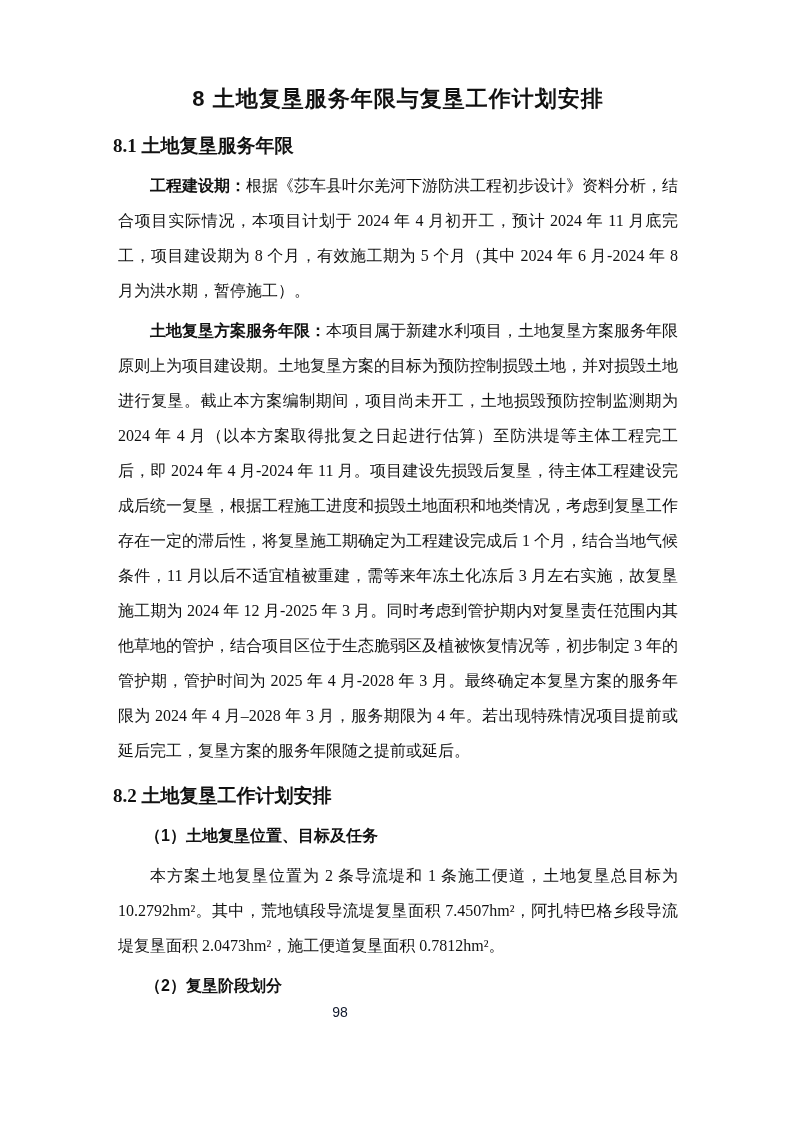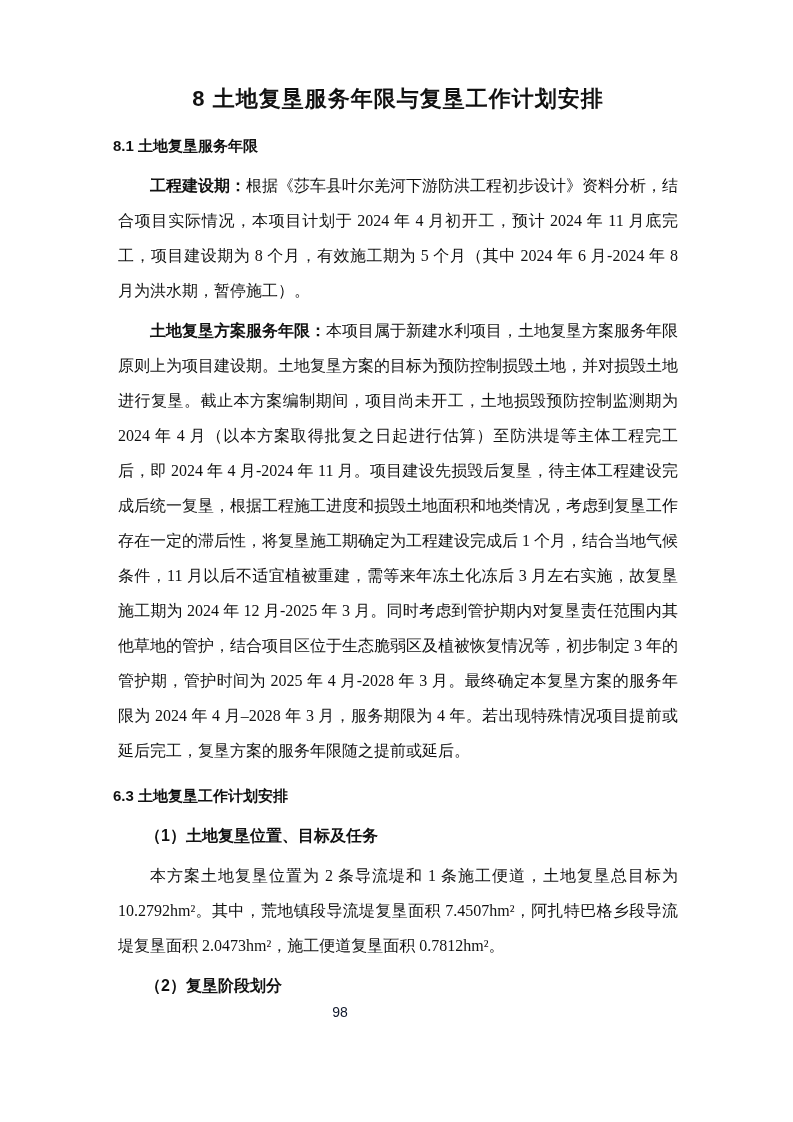"8.1 土地复垦服务年限" .section-heading { font-family: Liberation Sans, sans-serif -> Liberation Serif, serif; font-size: 15px -> 19px }
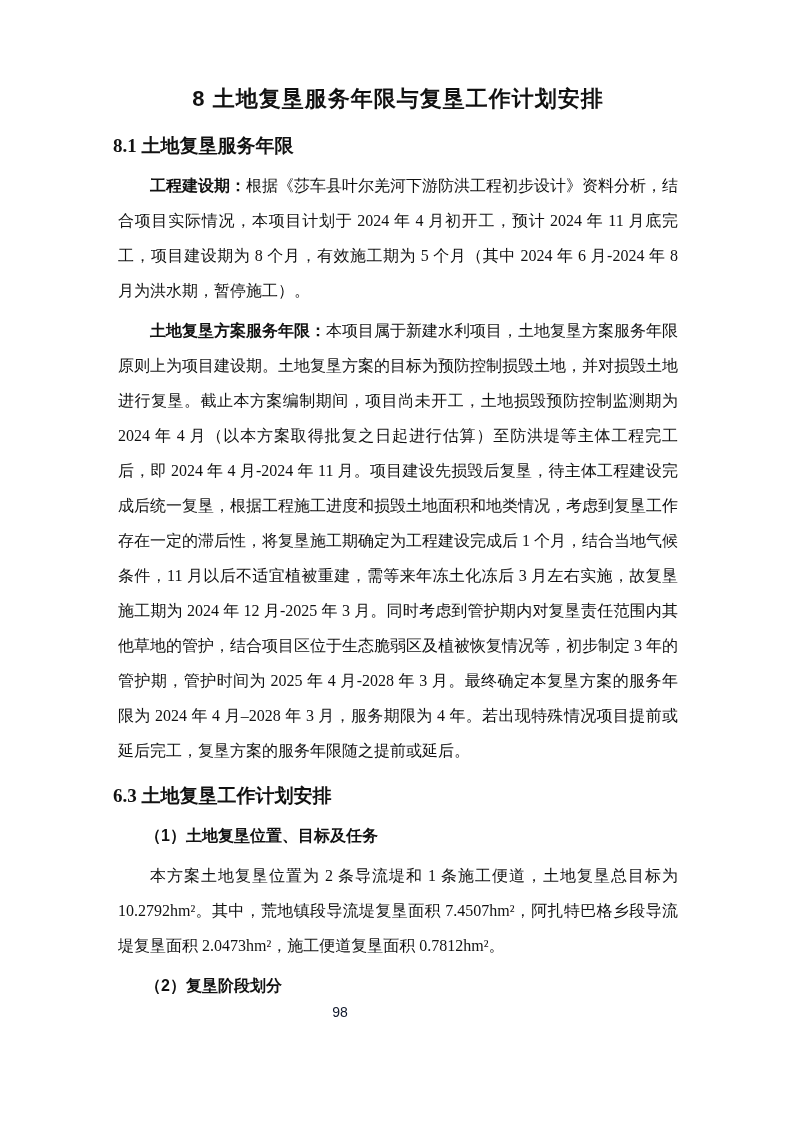"6.3 土地复垦工作计划安排" h2.section-heading { text: 6.3 -> 8.2 }
